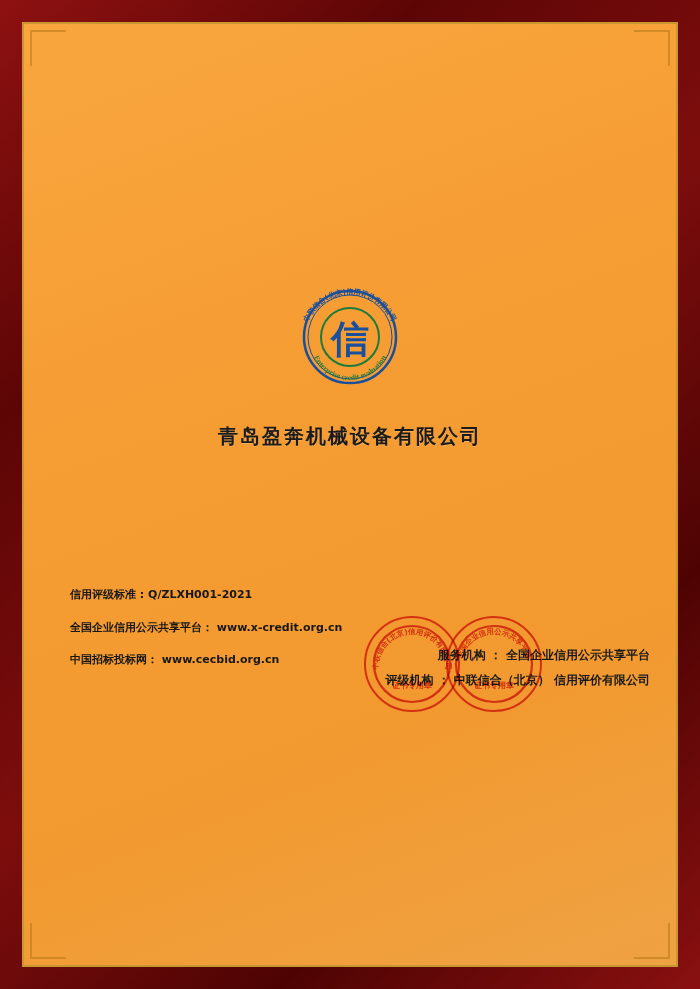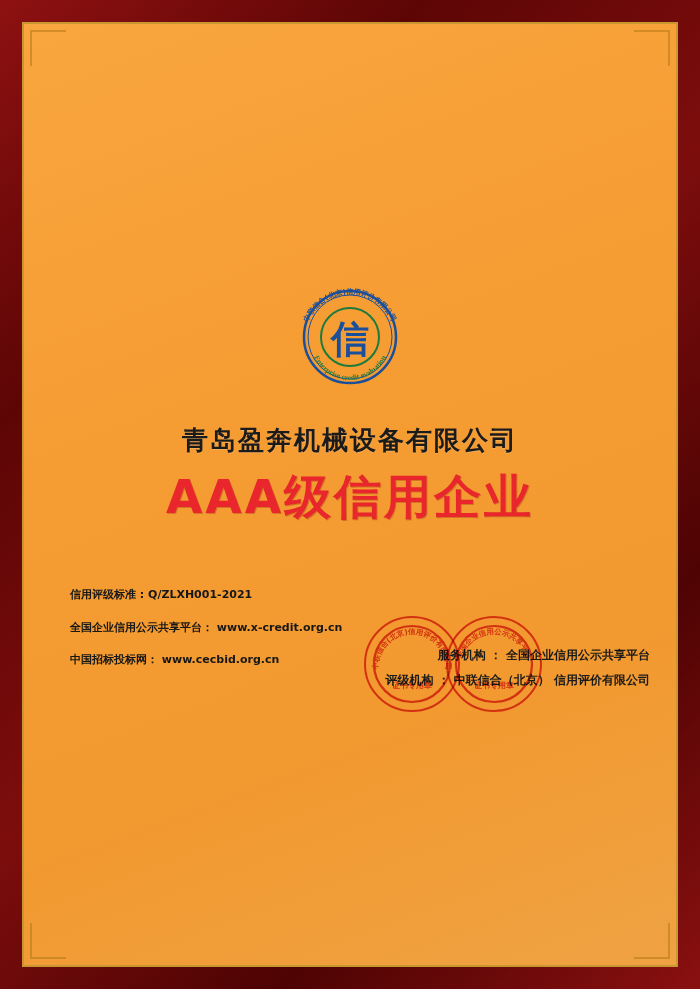"青岛盈奔机械设备有限公司" .company-name { font-size: 26px -> 20px }
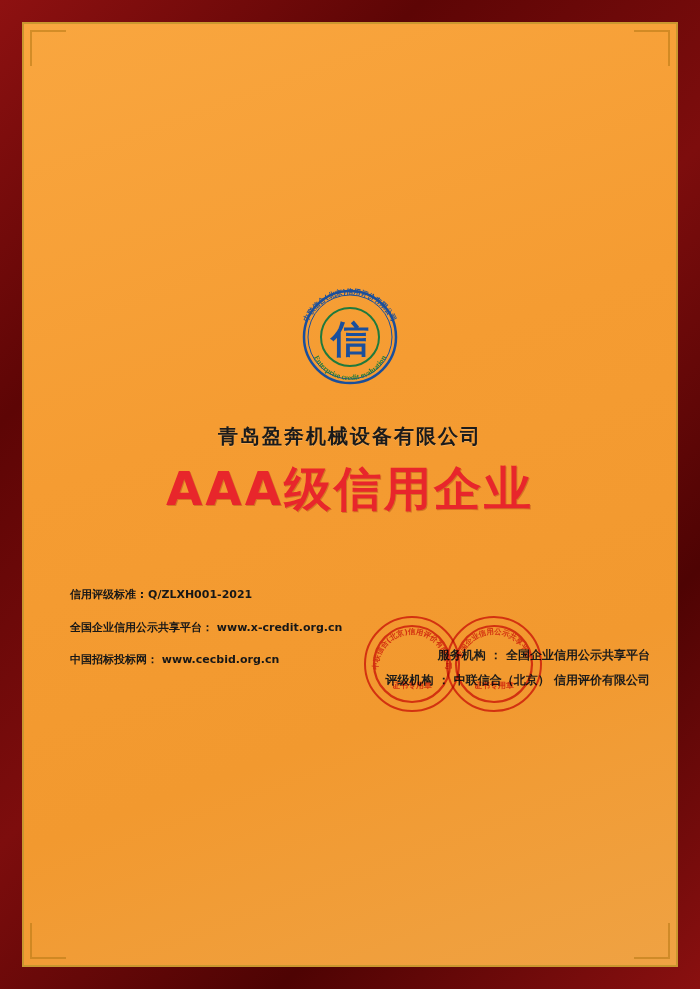"AAA级信用企业" div.grade-title { html: <div>AAA级信用企业</div> -> none }
